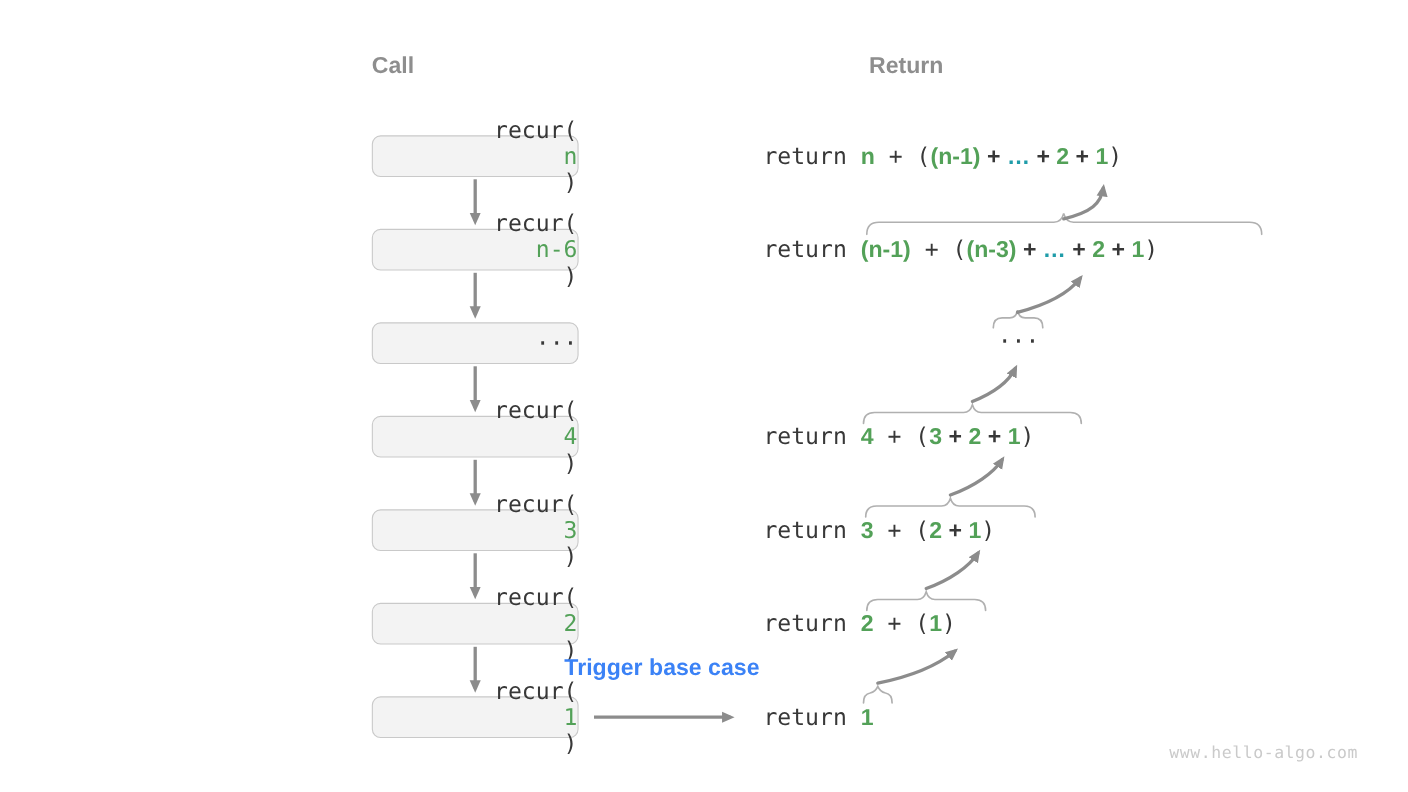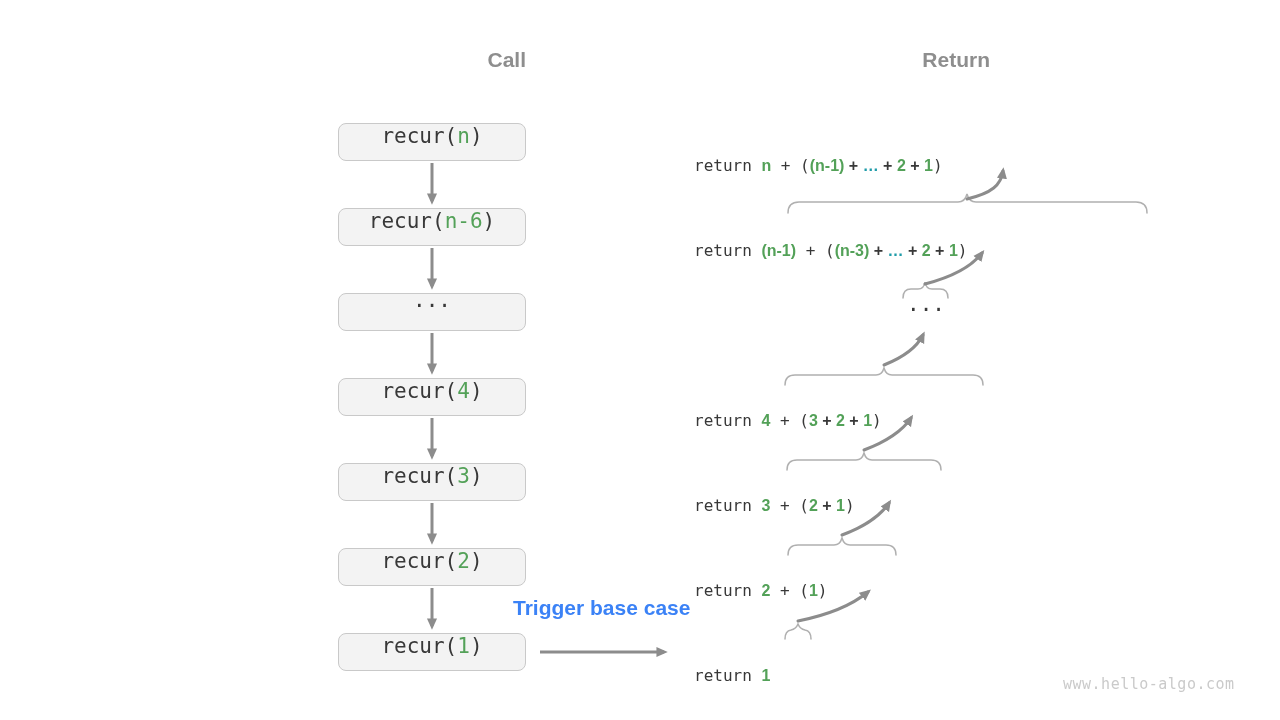"Call" .col-header { text-align: right -> left }
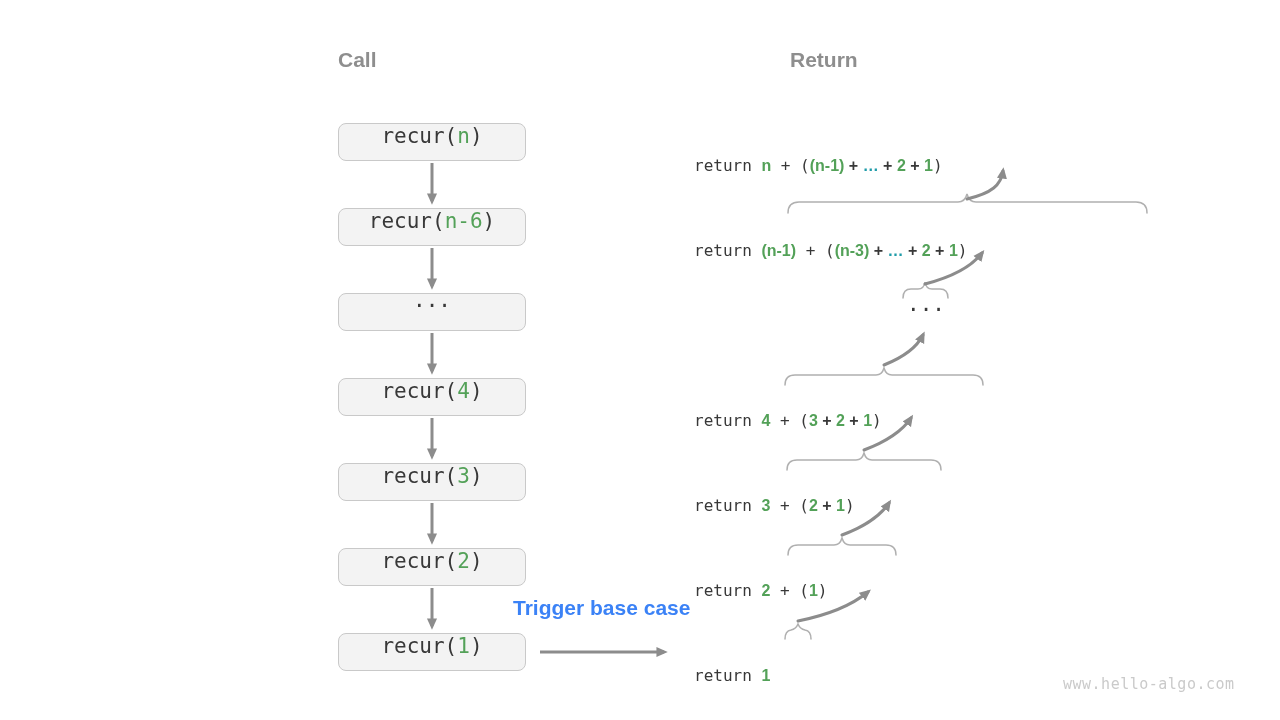"recur(" .call-box { align-items: flex-start -> flex-end; flex-direction: none -> column }
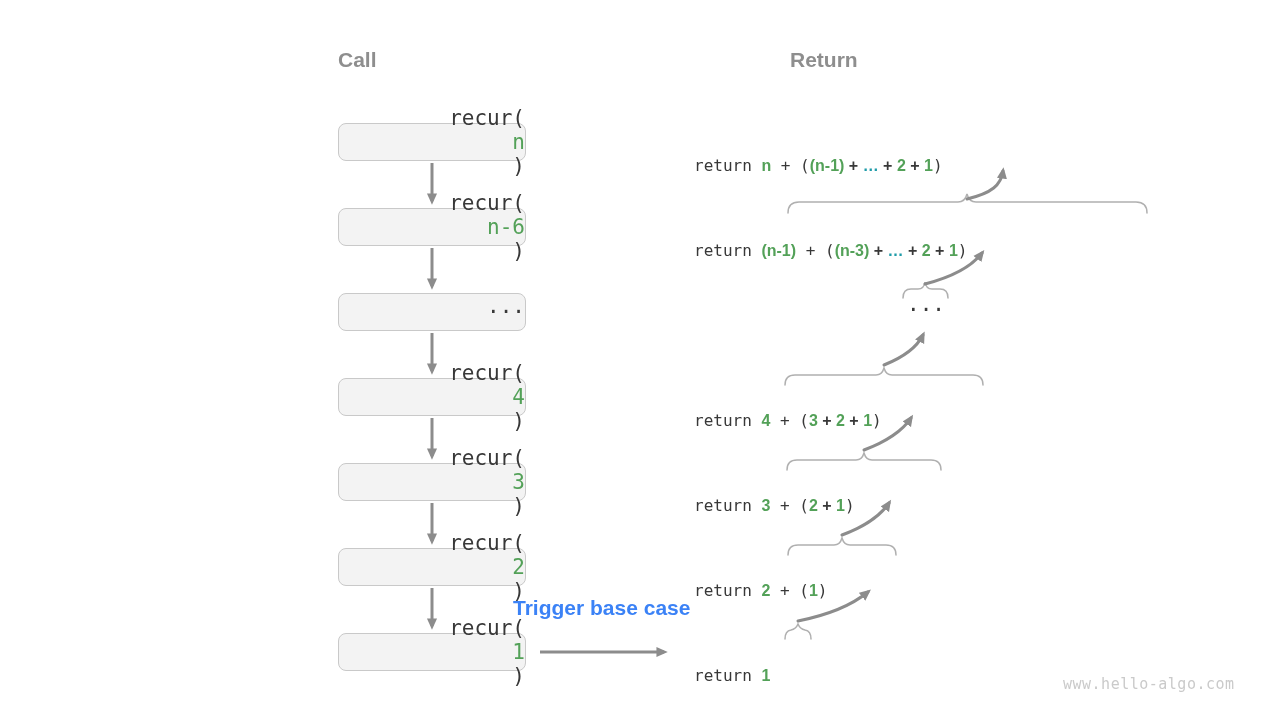"return n + ((n-1) +" .return-row { font-size: 16px -> 21px; margin-top: 24px -> none }
